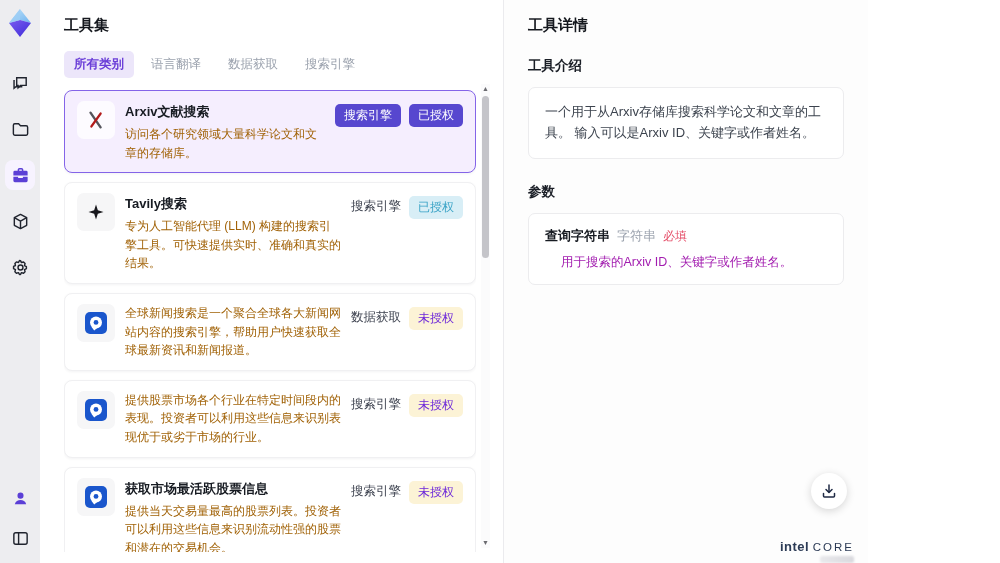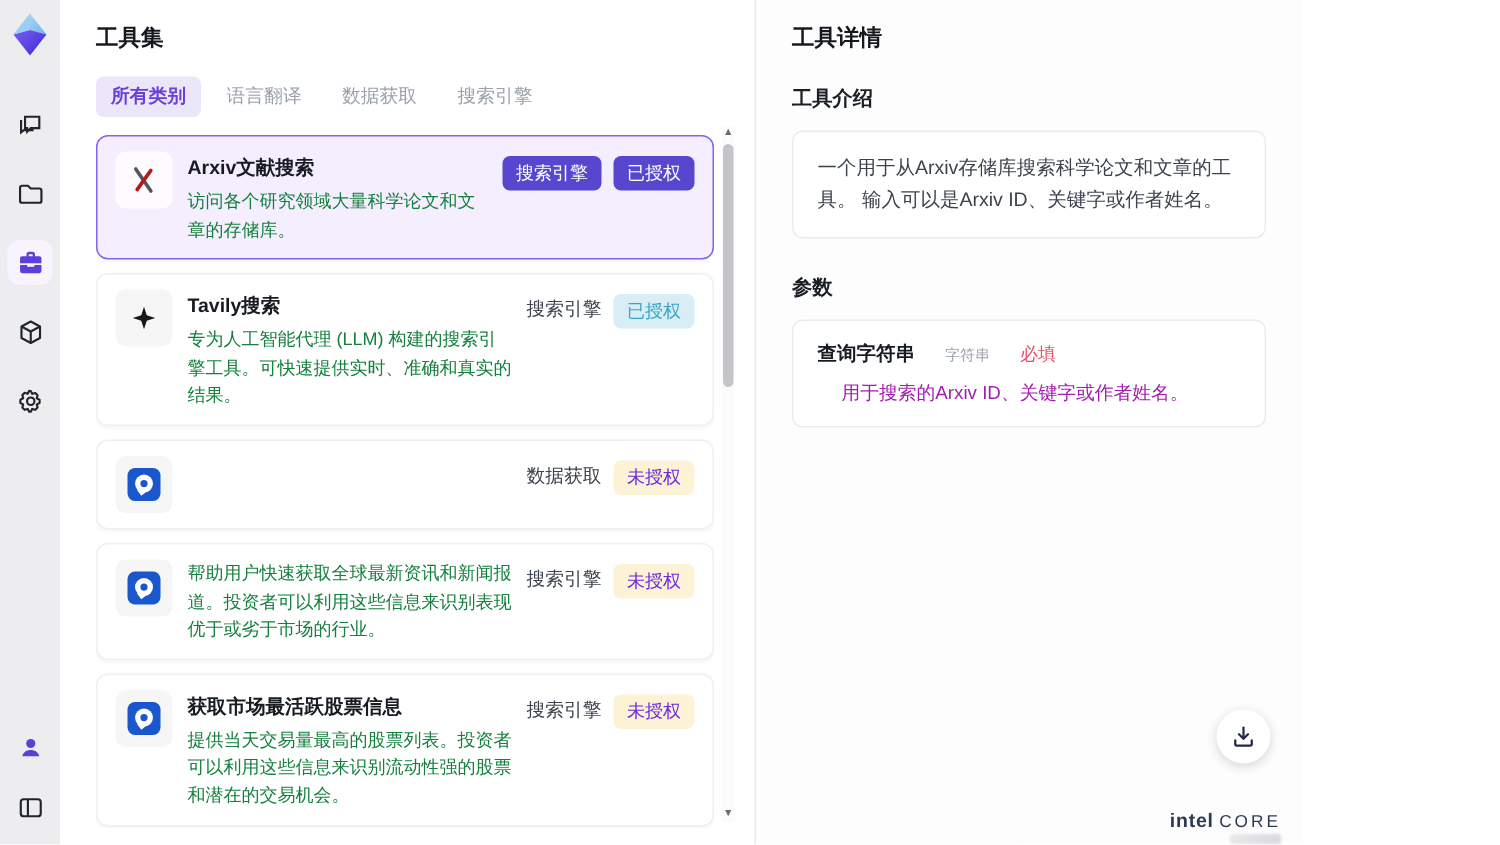"访问各个研究领域大量科学论文和文章的存储库。" .tool-desc { color: #15803d -> #a16207 }
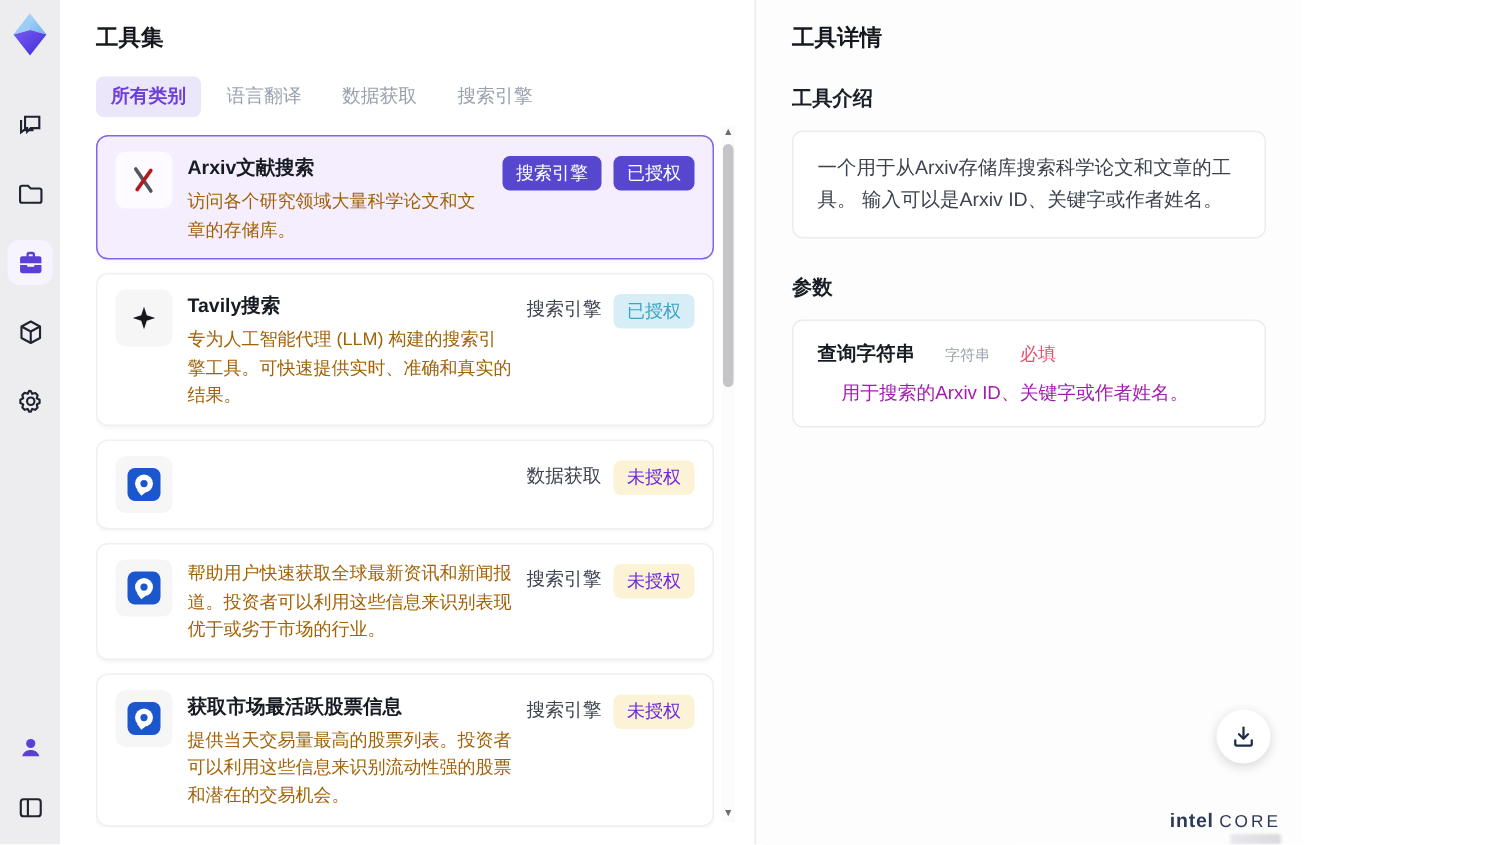"查询字符串" .param-head { gap: 20px -> 7px }
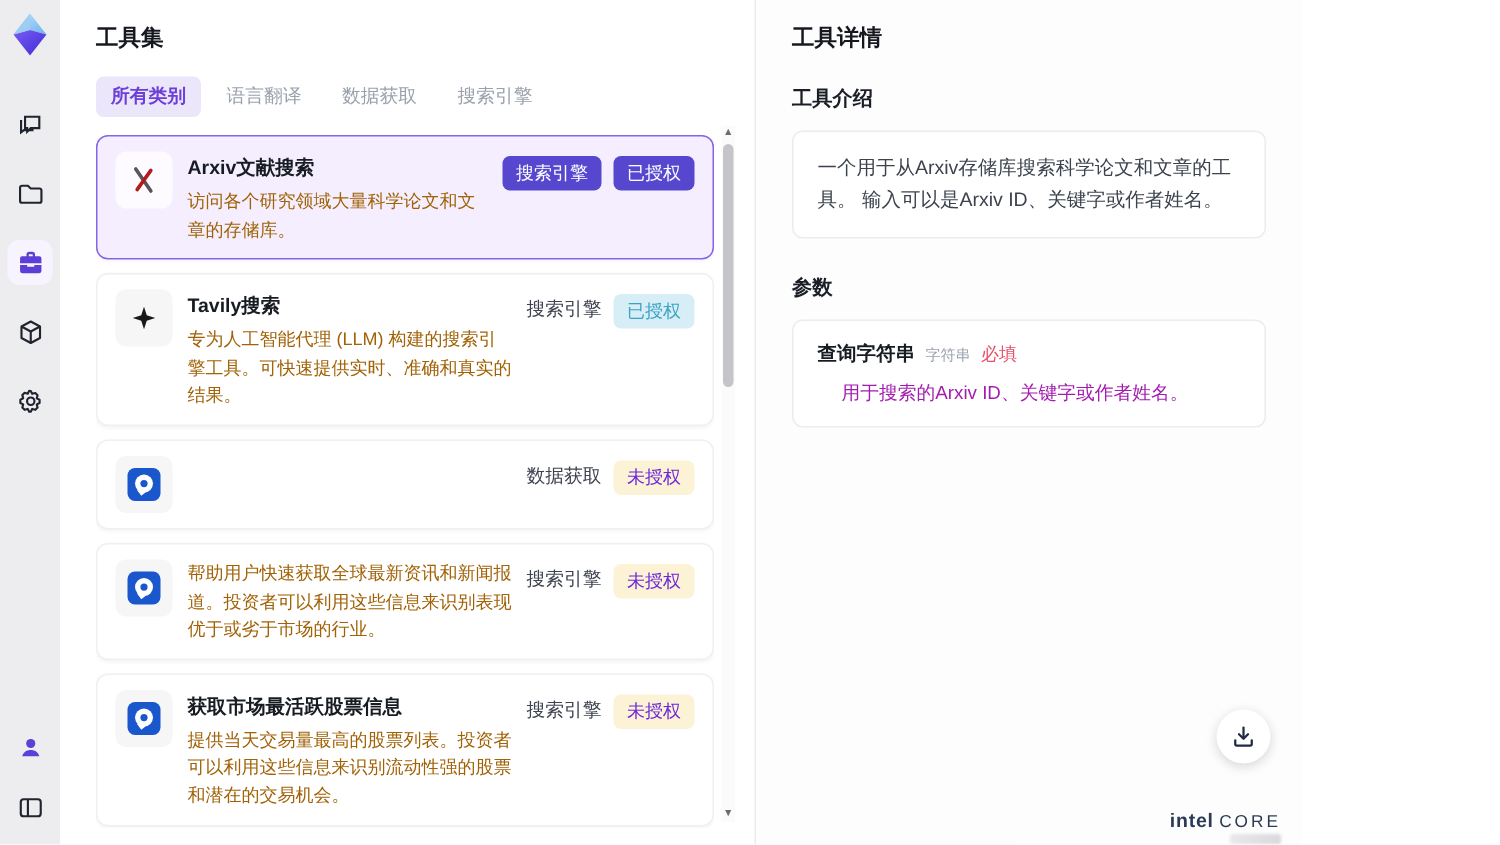"字符串" .param-type { font-size: 10px -> 13px }
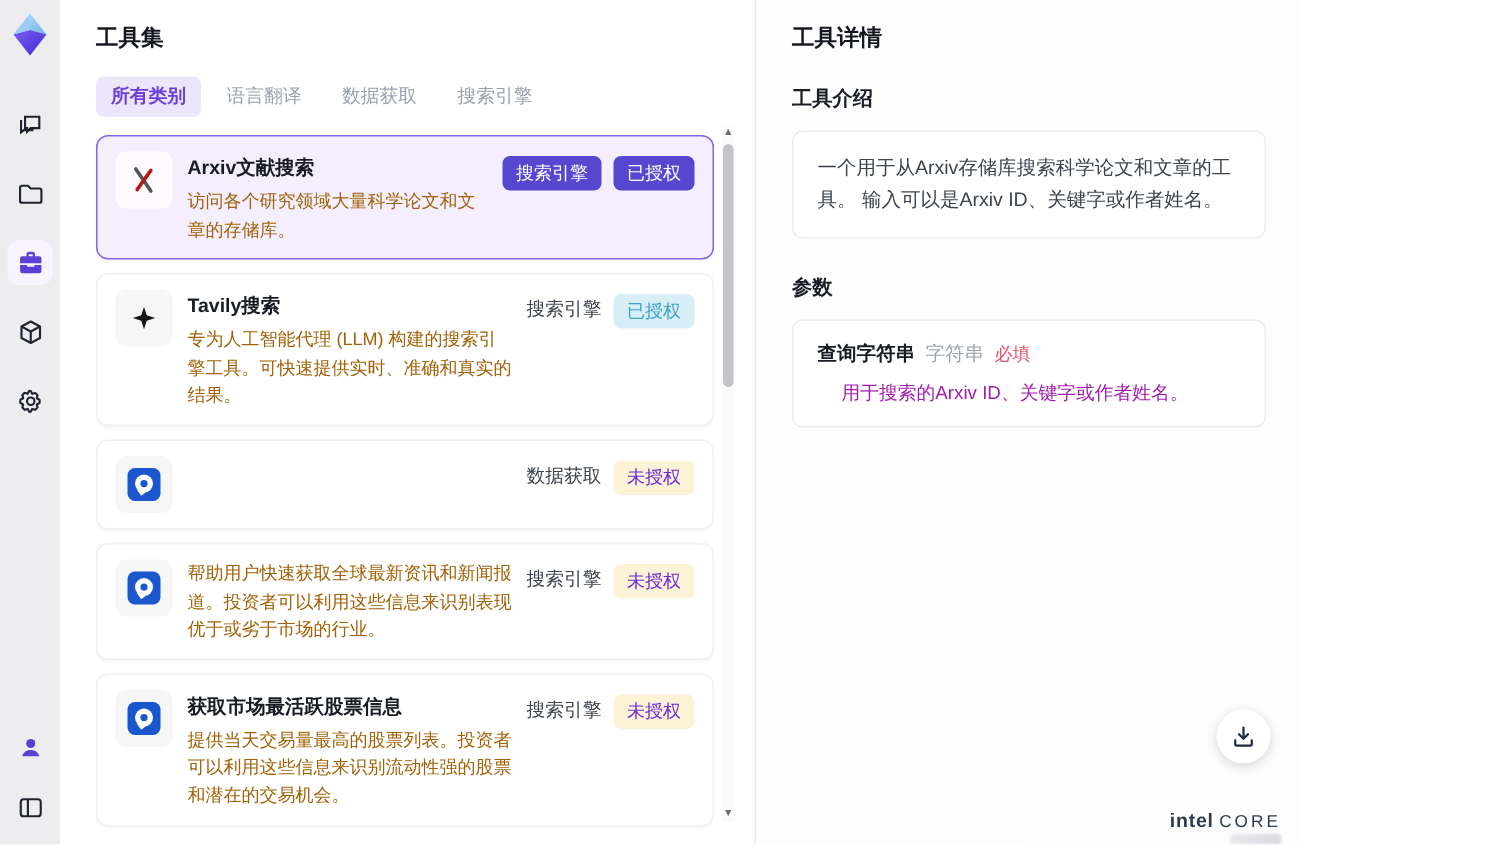"全球新闻搜索是一个聚合全球各大新闻网站内容的搜索引擎，帮助用户快速获取全球最新资" div.tool-desc { html: none -> <div>全球新闻搜索是一个聚合全球各大新闻网站内容的搜索引擎，帮助用户快速获取全球最新资讯和新闻报道。</div> }
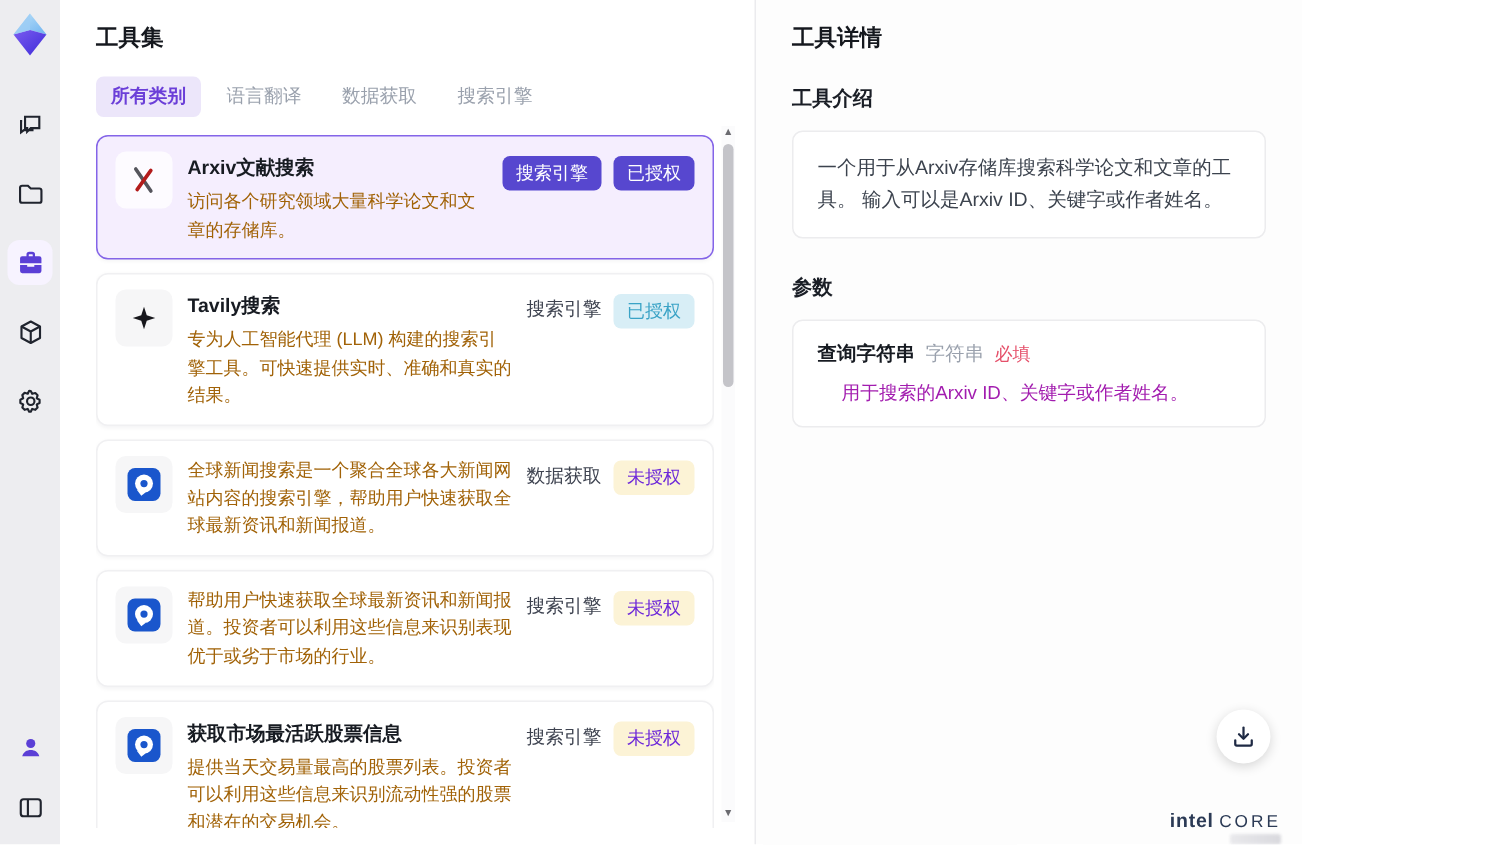"帮助用户快速获取全球最新资讯和新闻报道。投资者可以利用这些信息来识别表现优于或劣" div.tool-desc { text: 帮助用户快速获取全球最新资讯和新闻报道 -> 提供股票市场各个行业在特定时间段内的表现 }
